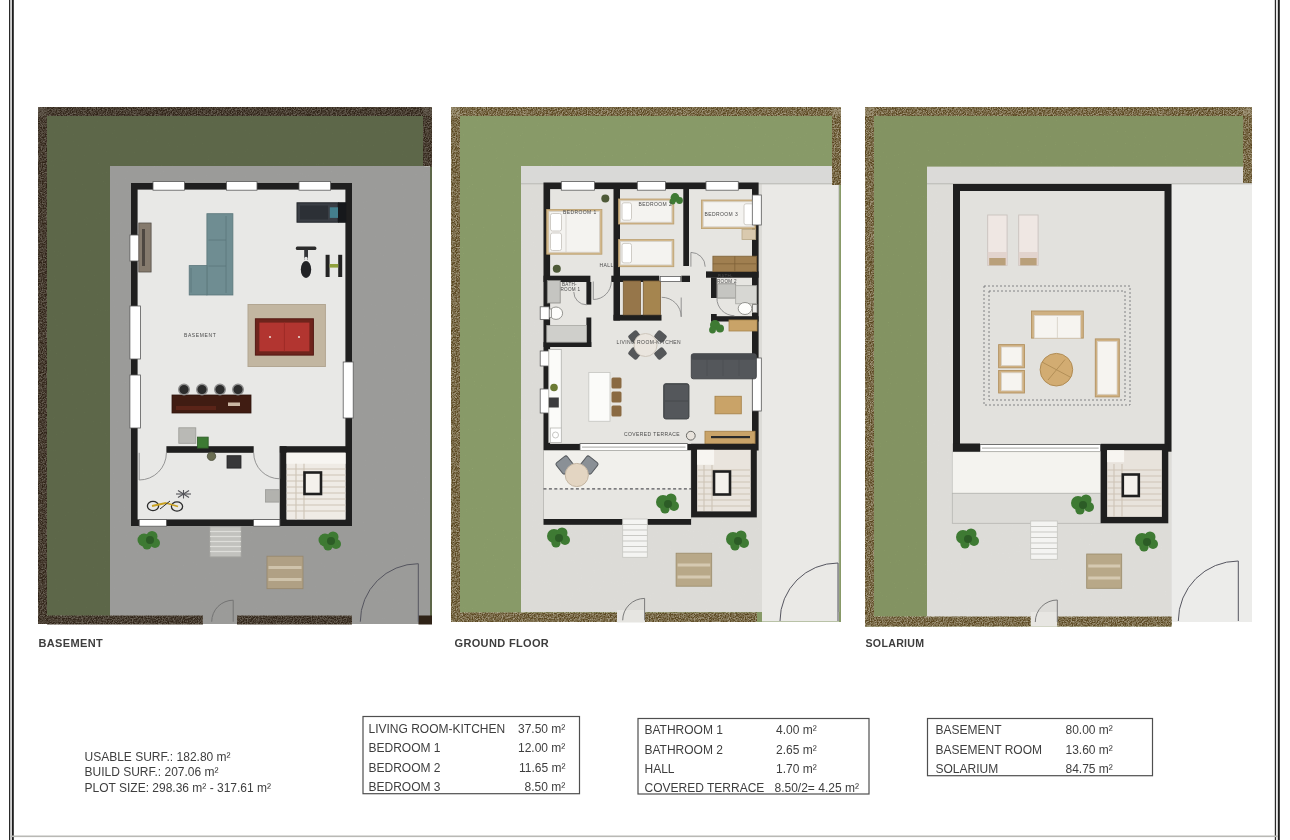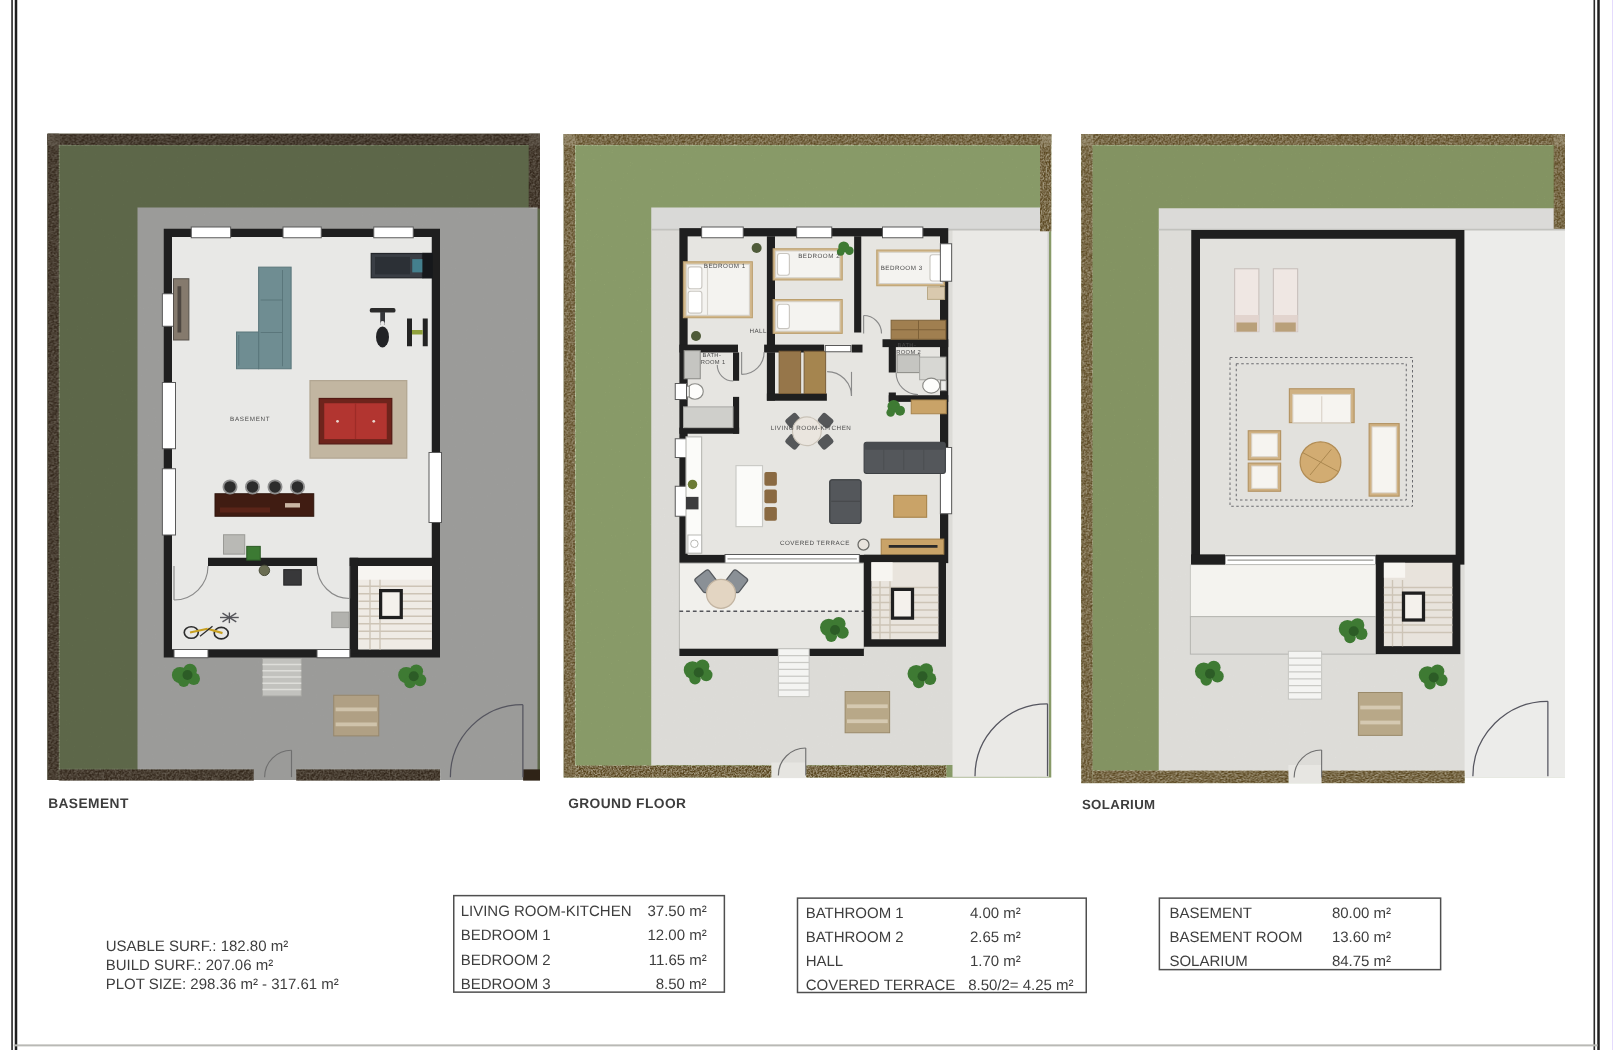"BASEMENT" .page { background: #8b5cf6 -> #e5e5e5 }
